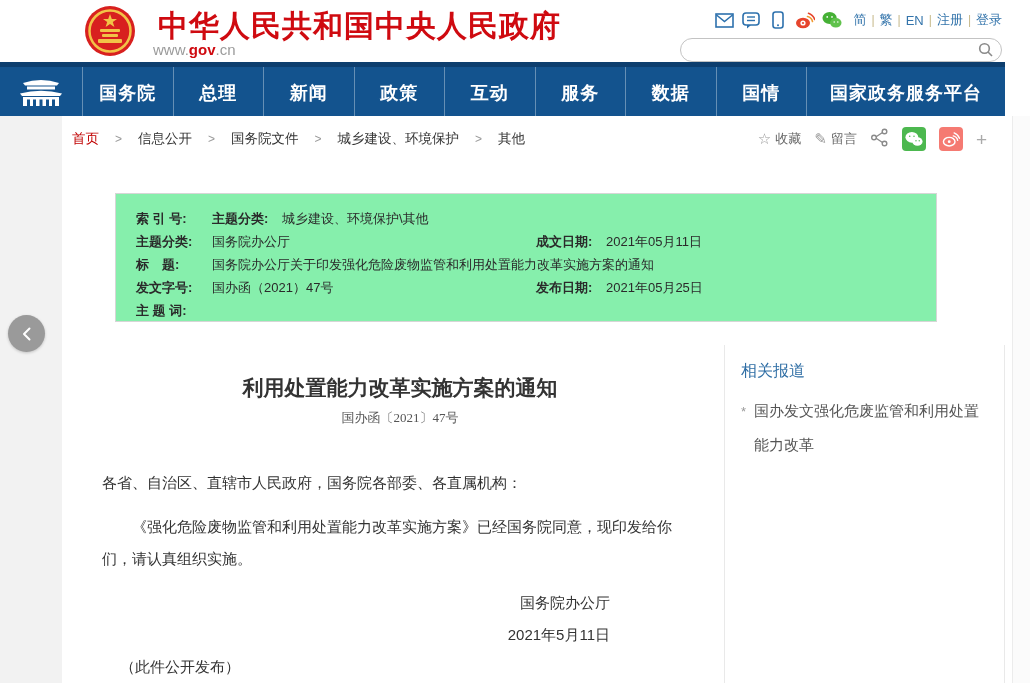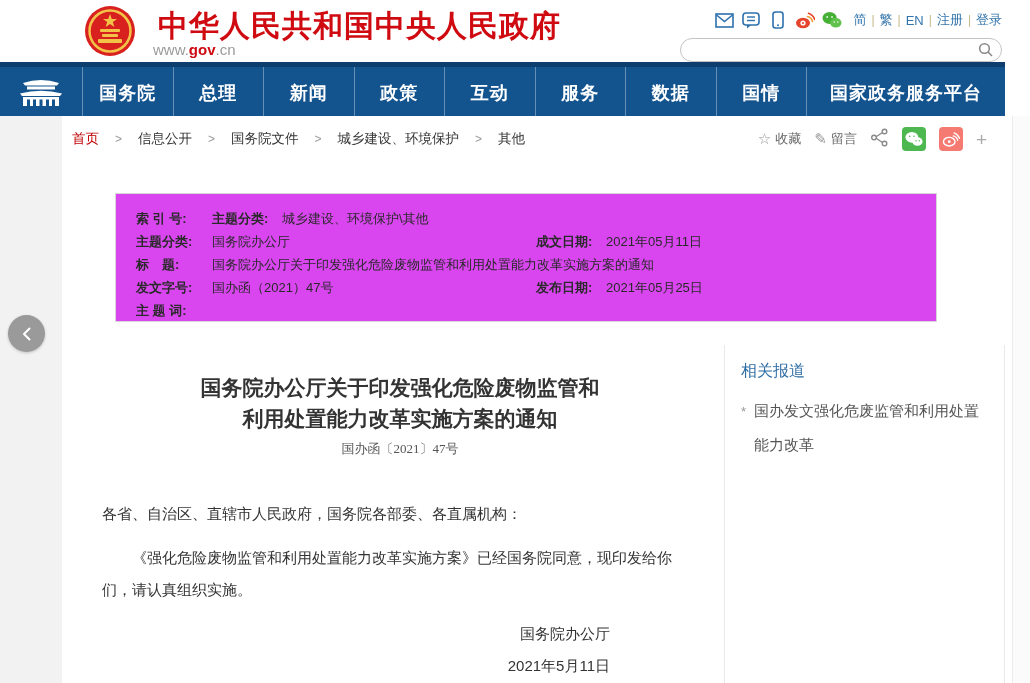"索 引 号:" .meta-box { background: #d946ef -> #86efac }
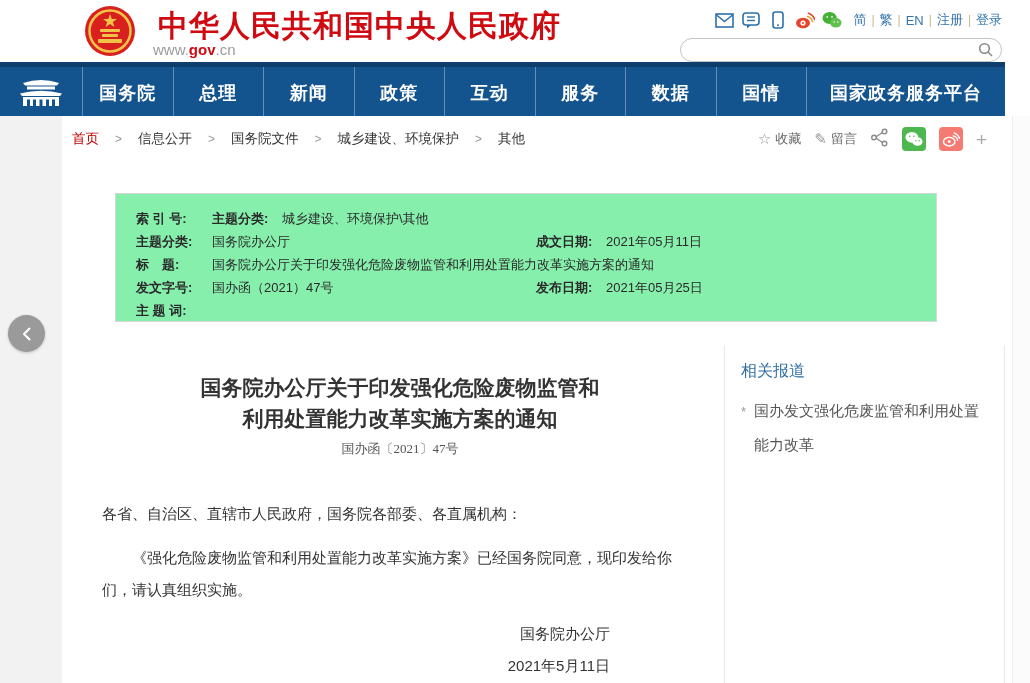"国务院办公厅关于印发强化危险废物监管和" div { html: <div>国务院办公厅关于印发强化危险废物监管和</div> -> none }
